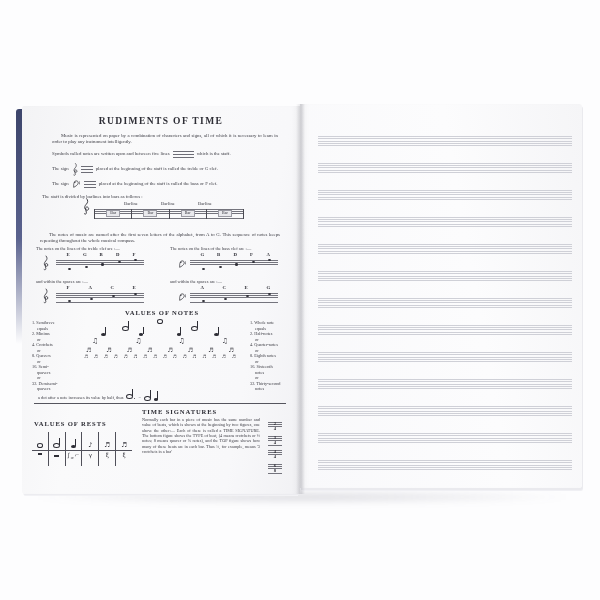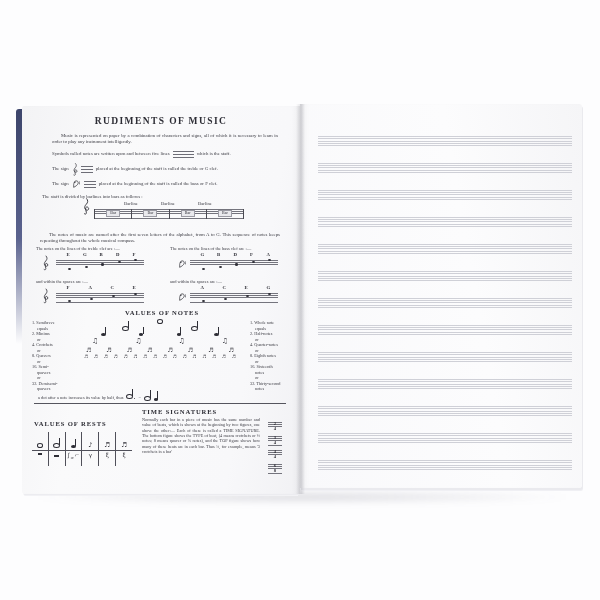"RUDIMENTS OF MUSIC" div.lp-title { text: MUSIC -> TIME }
